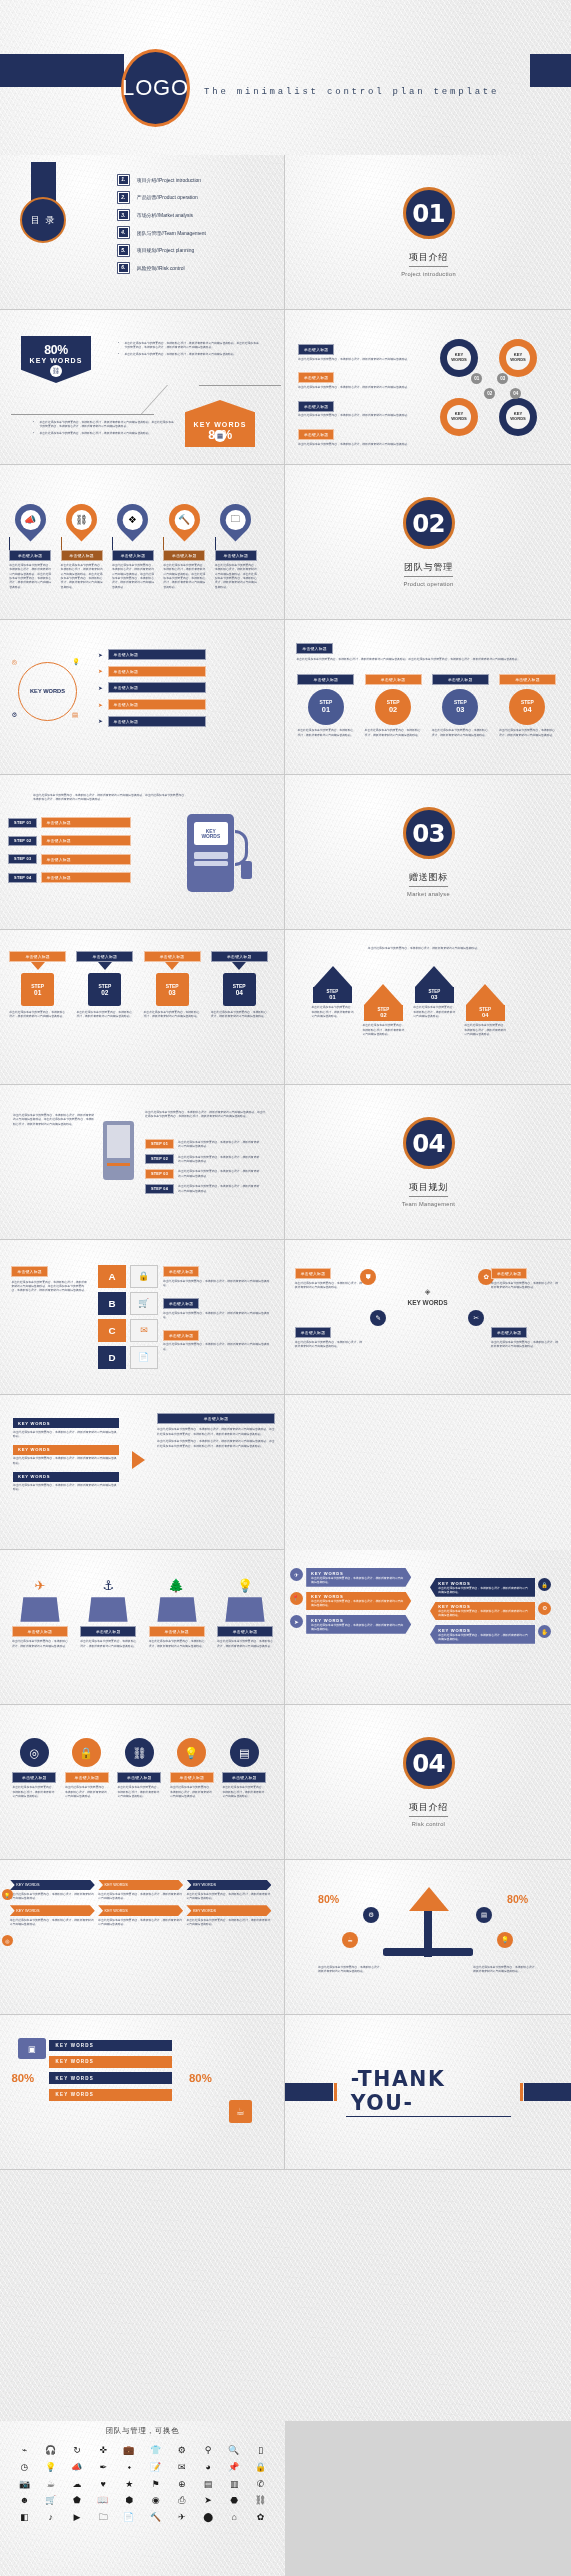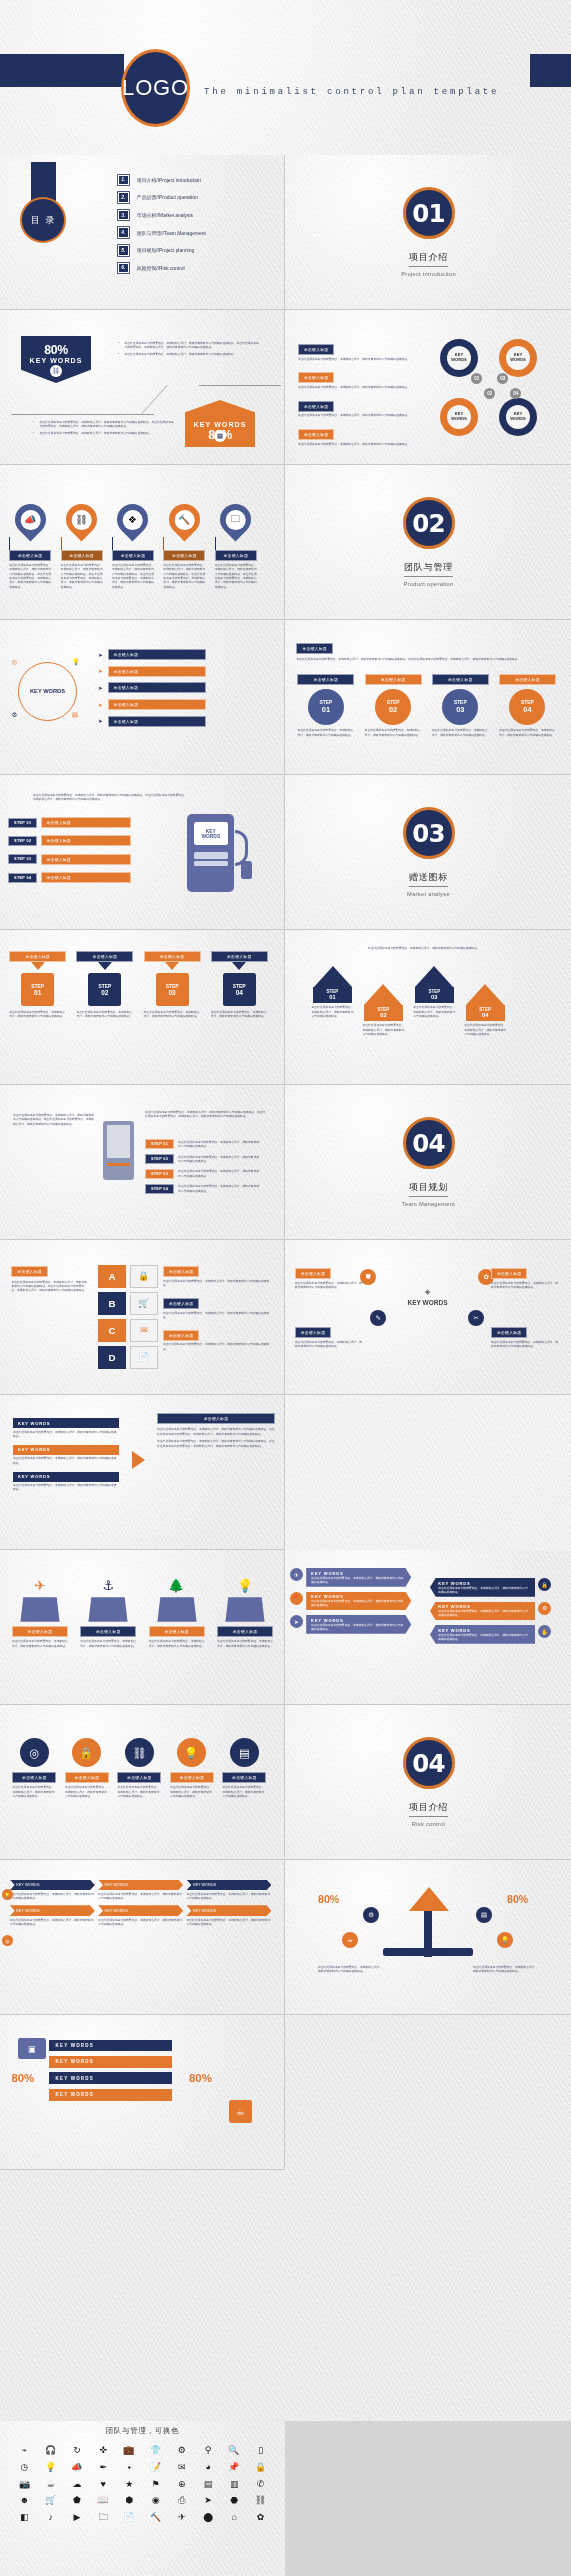"-THANK YOU-" div.slide { html: none -> <div> <div> <div></div> <div>-THANK YOU-</div> <div></div> </div> </div> }
